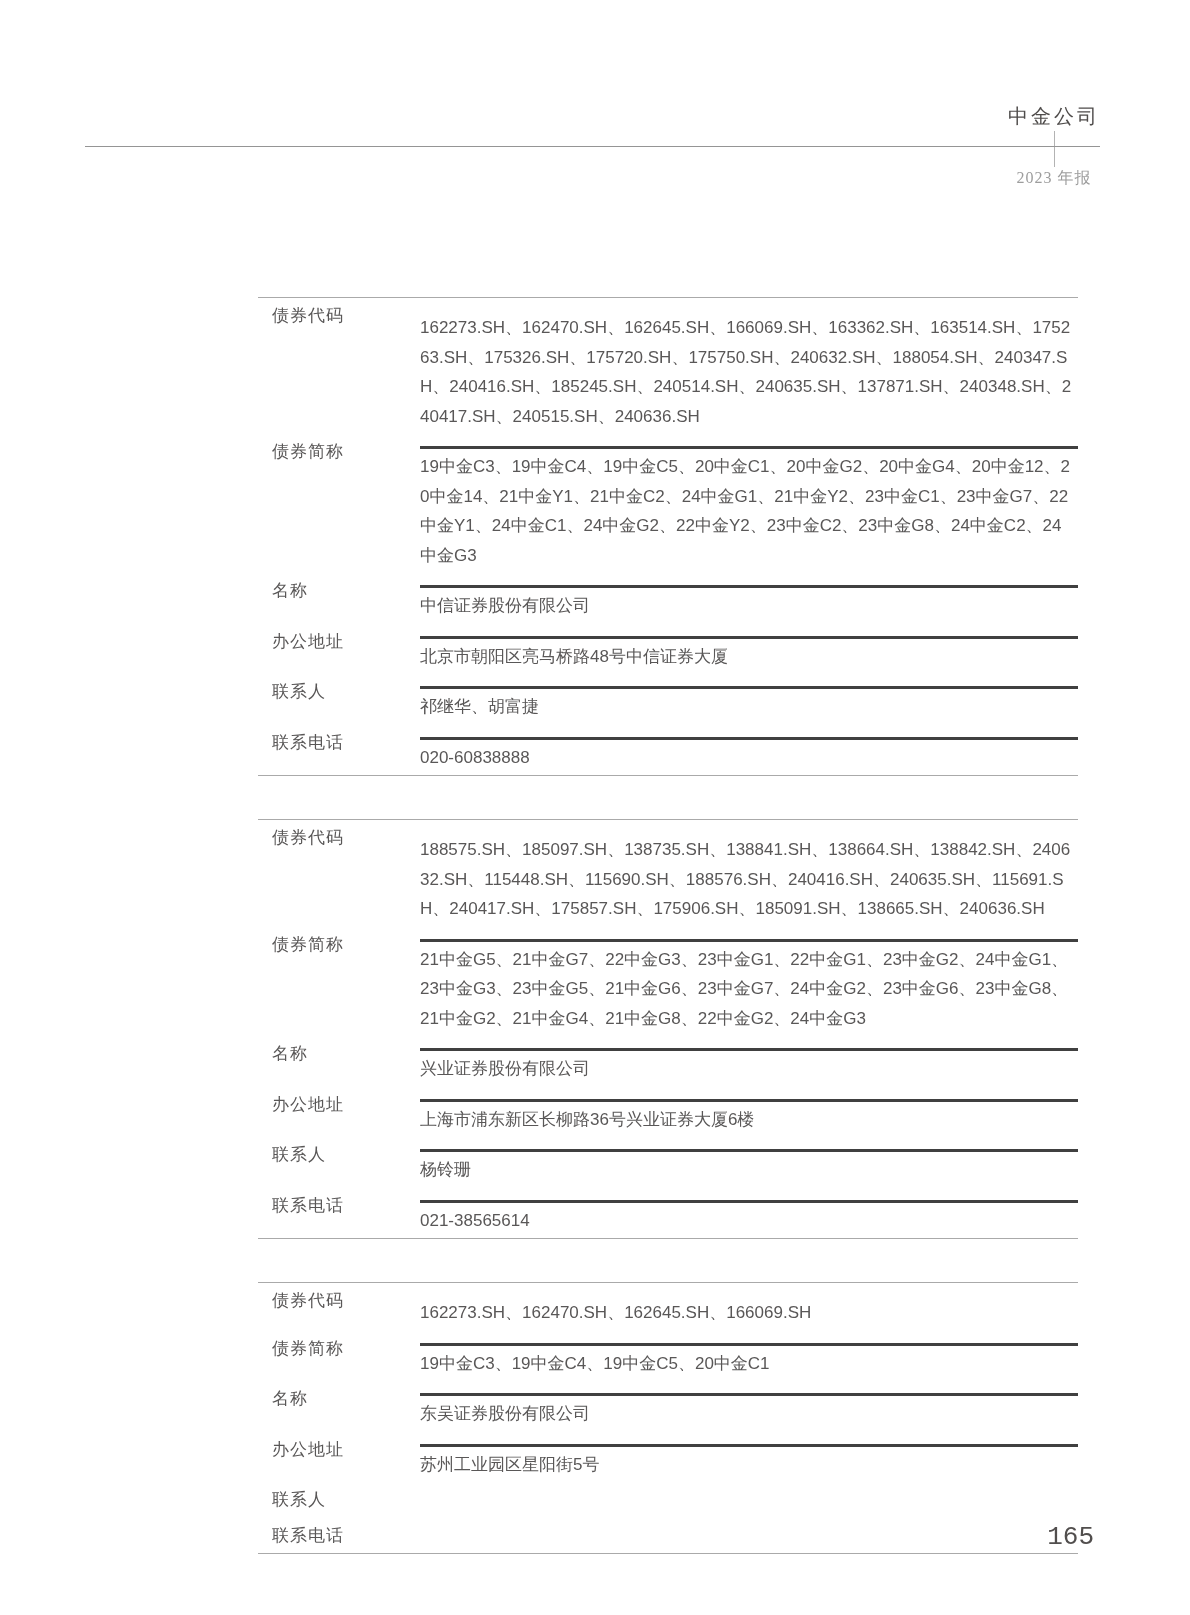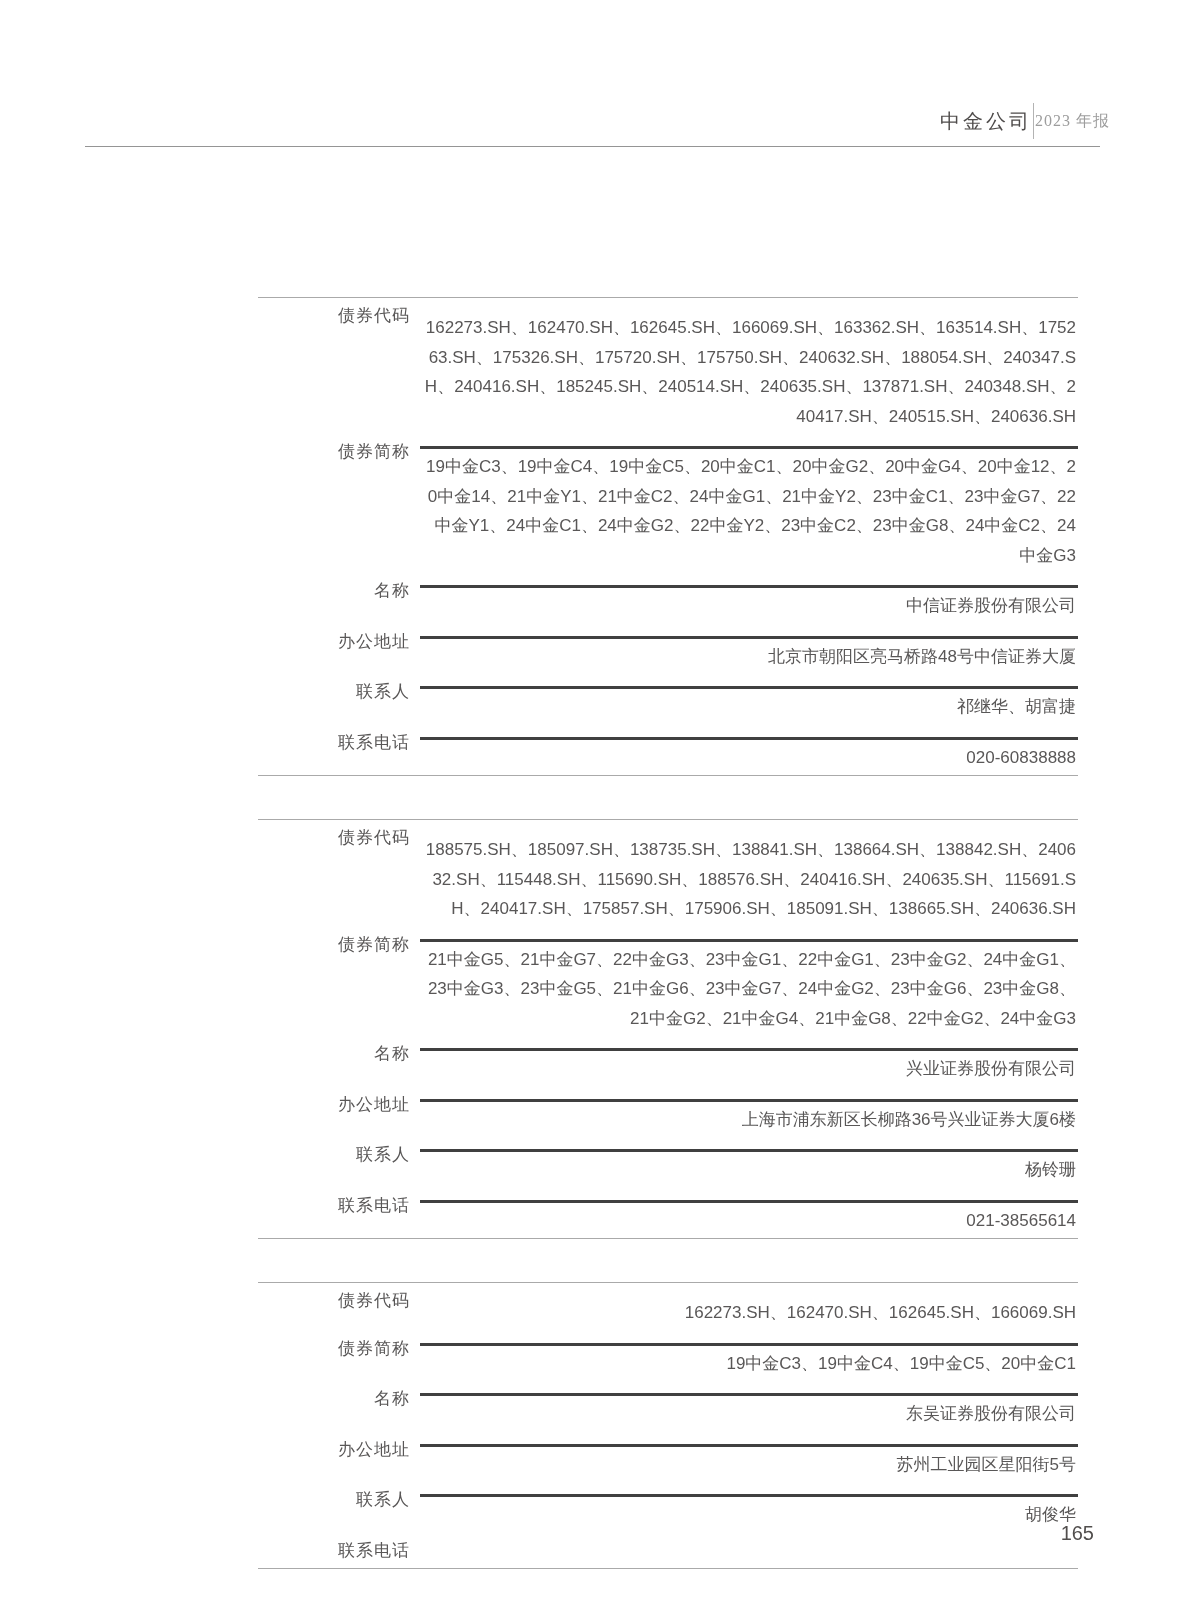"中金公司" .header-row { flex-direction: none -> column; right: 80px -> 90px }
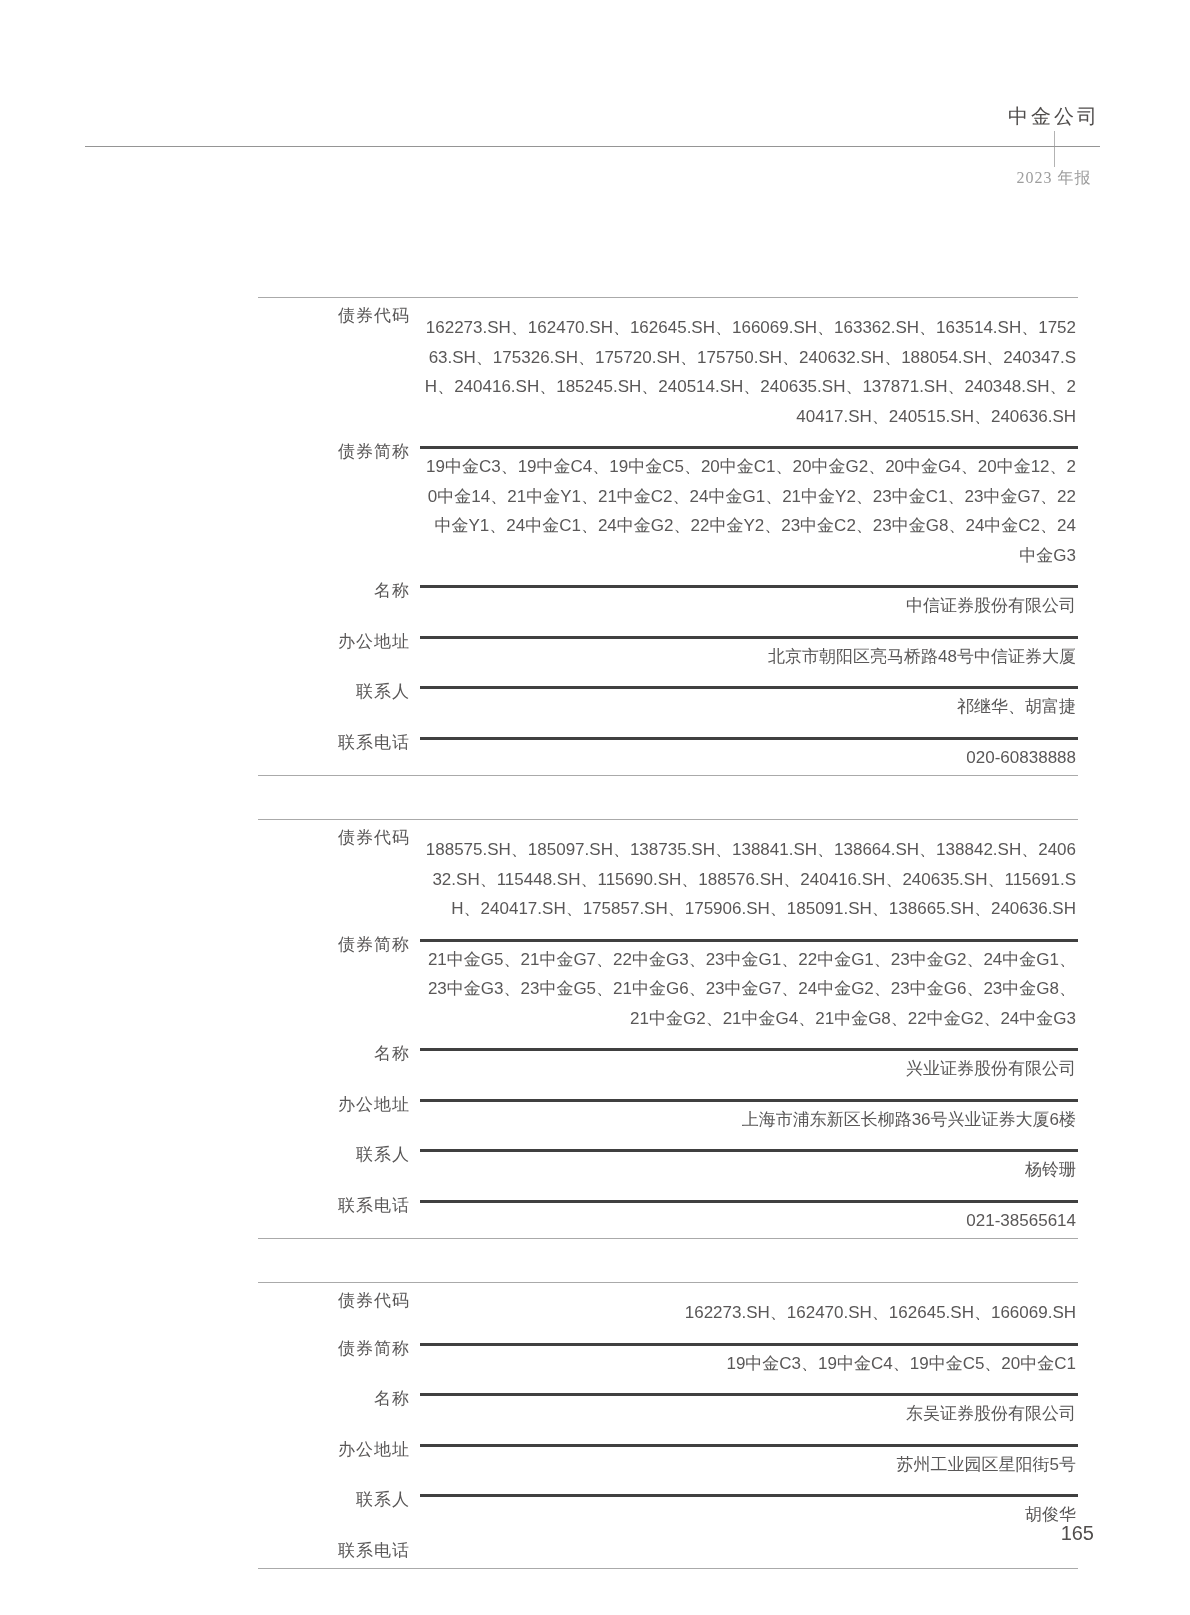"债券代码" .row { text-align: right -> none }
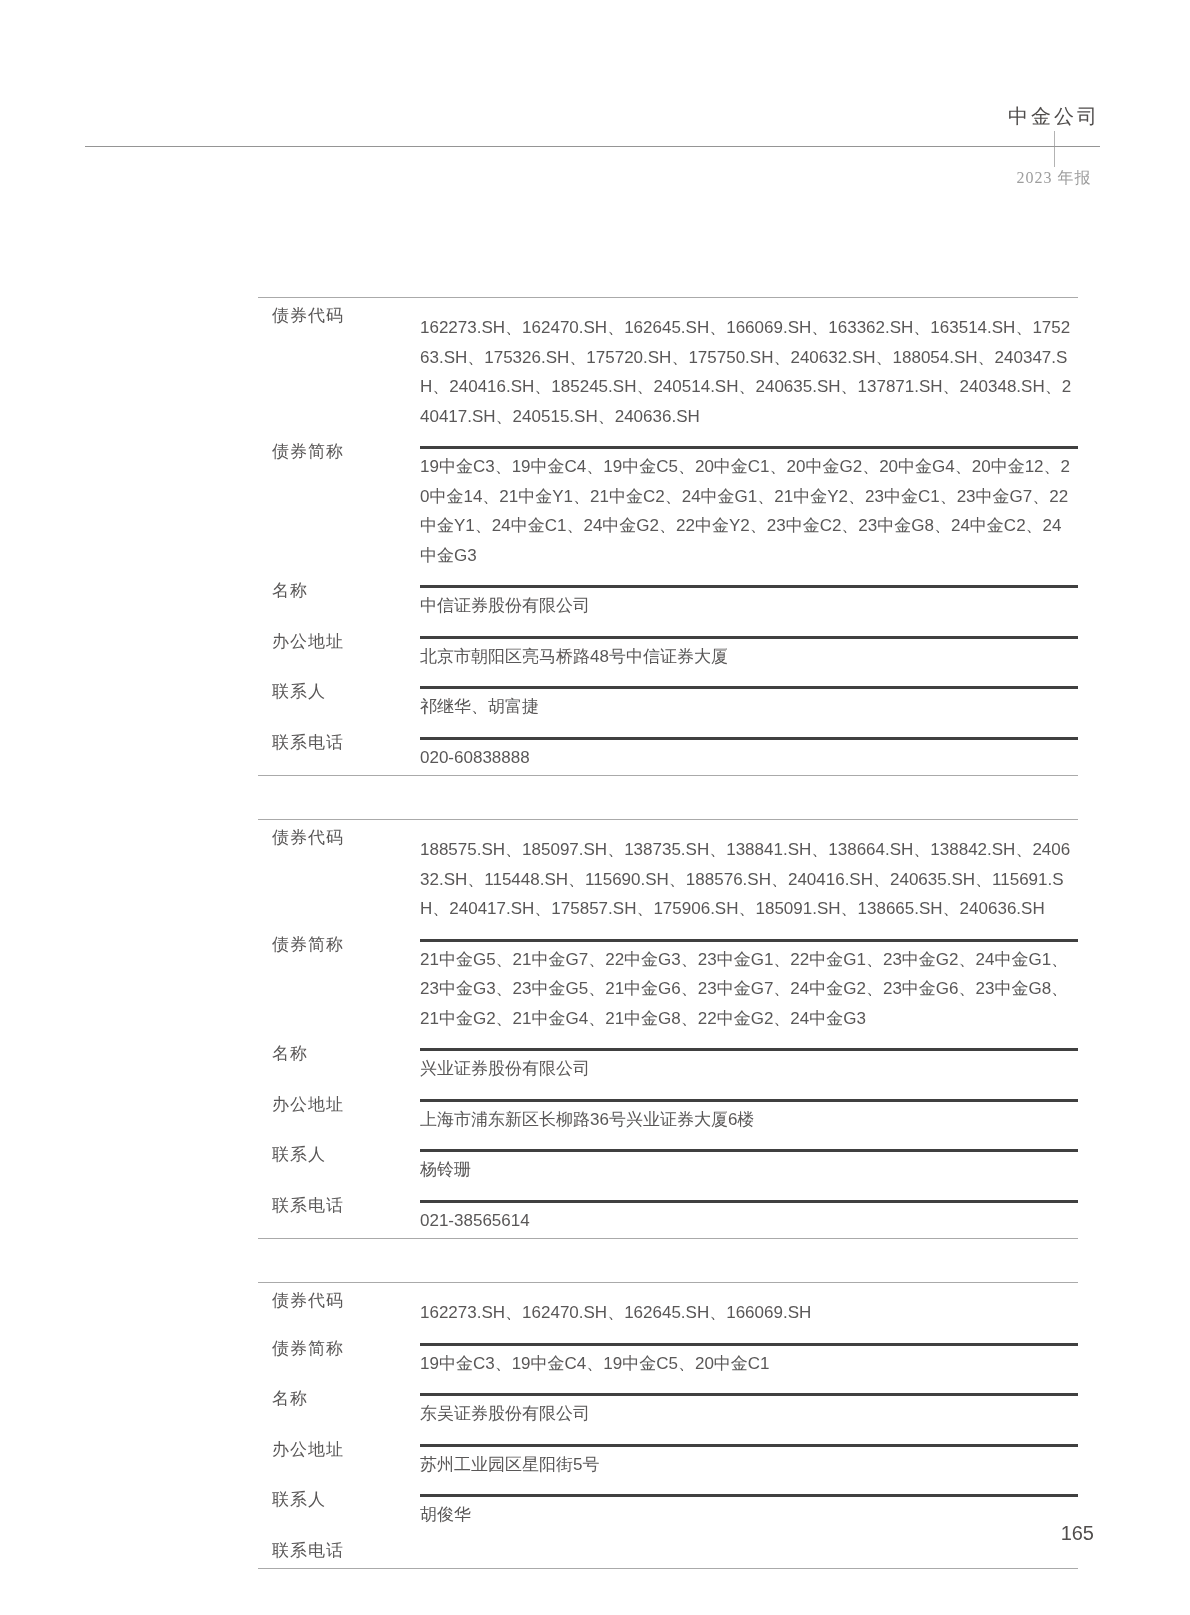"胡俊华" div.cell-value { html: <div>胡俊华</div> -> none }
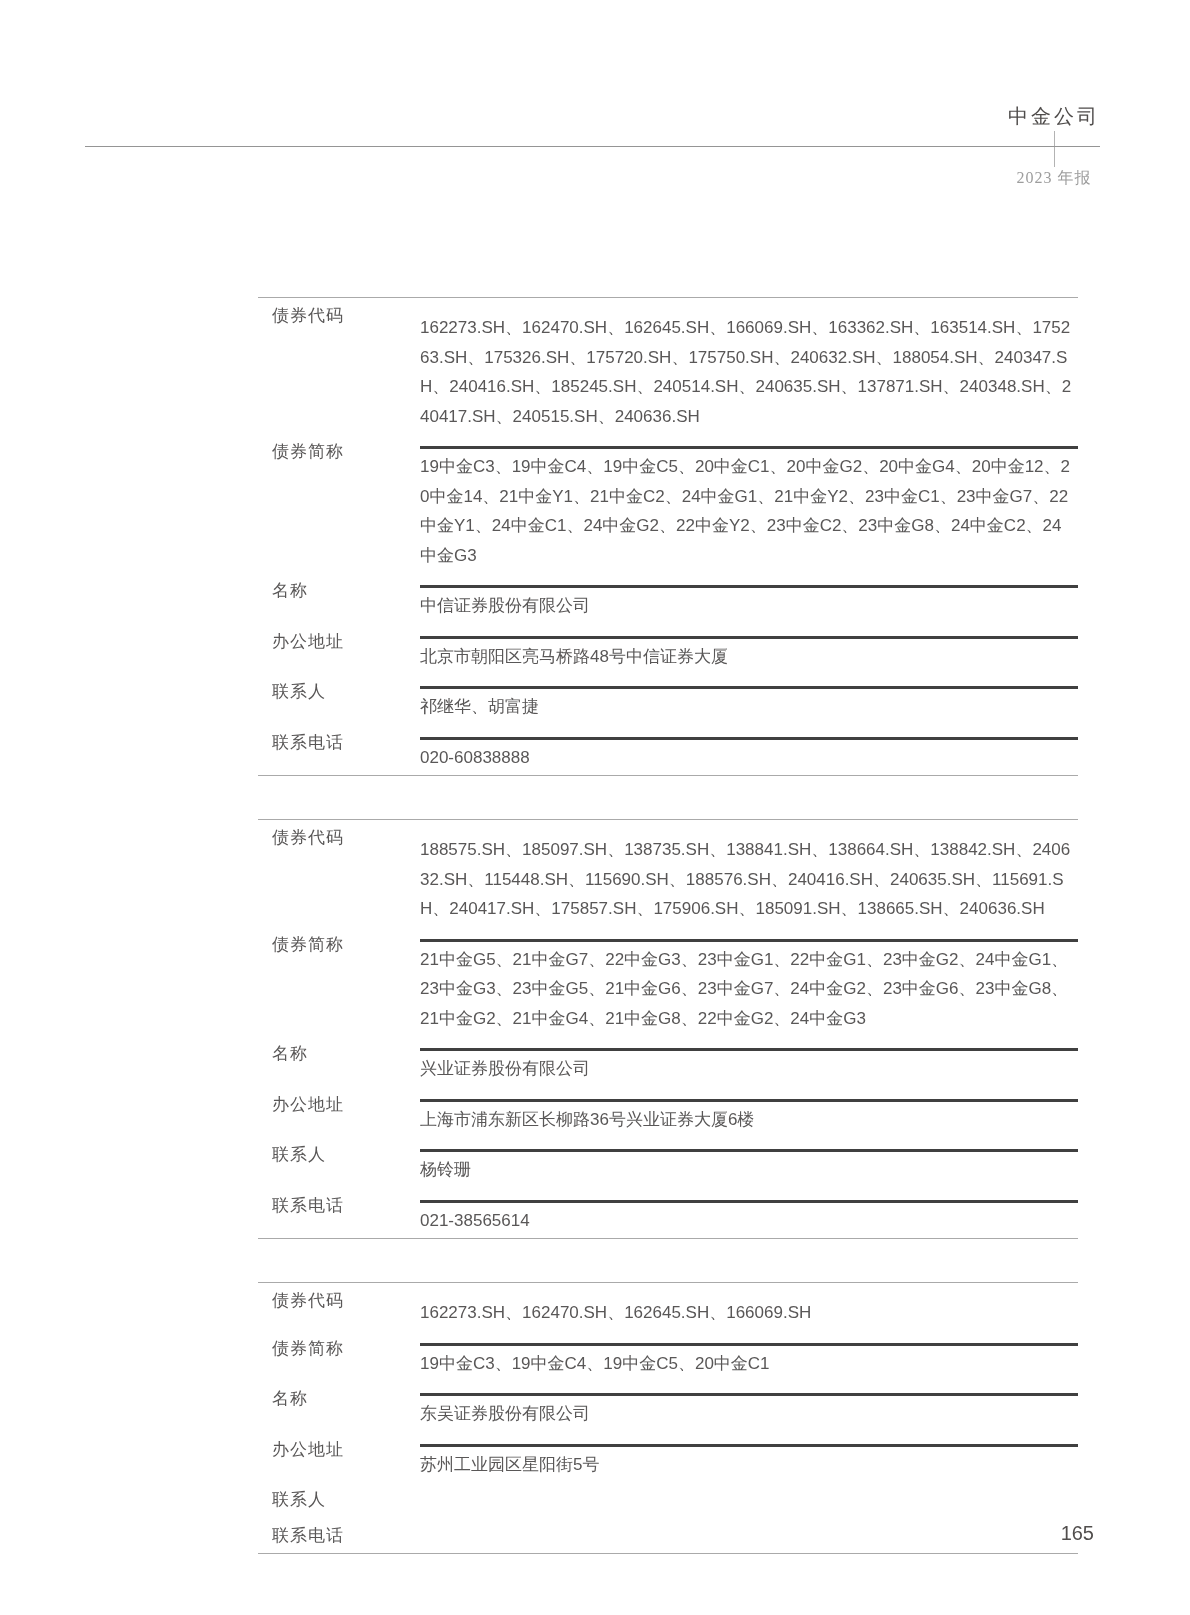"165" .page-number { font-family: Liberation Sans, sans-serif -> Liberation Mono, monospace; font-size: 20px -> 26px }
